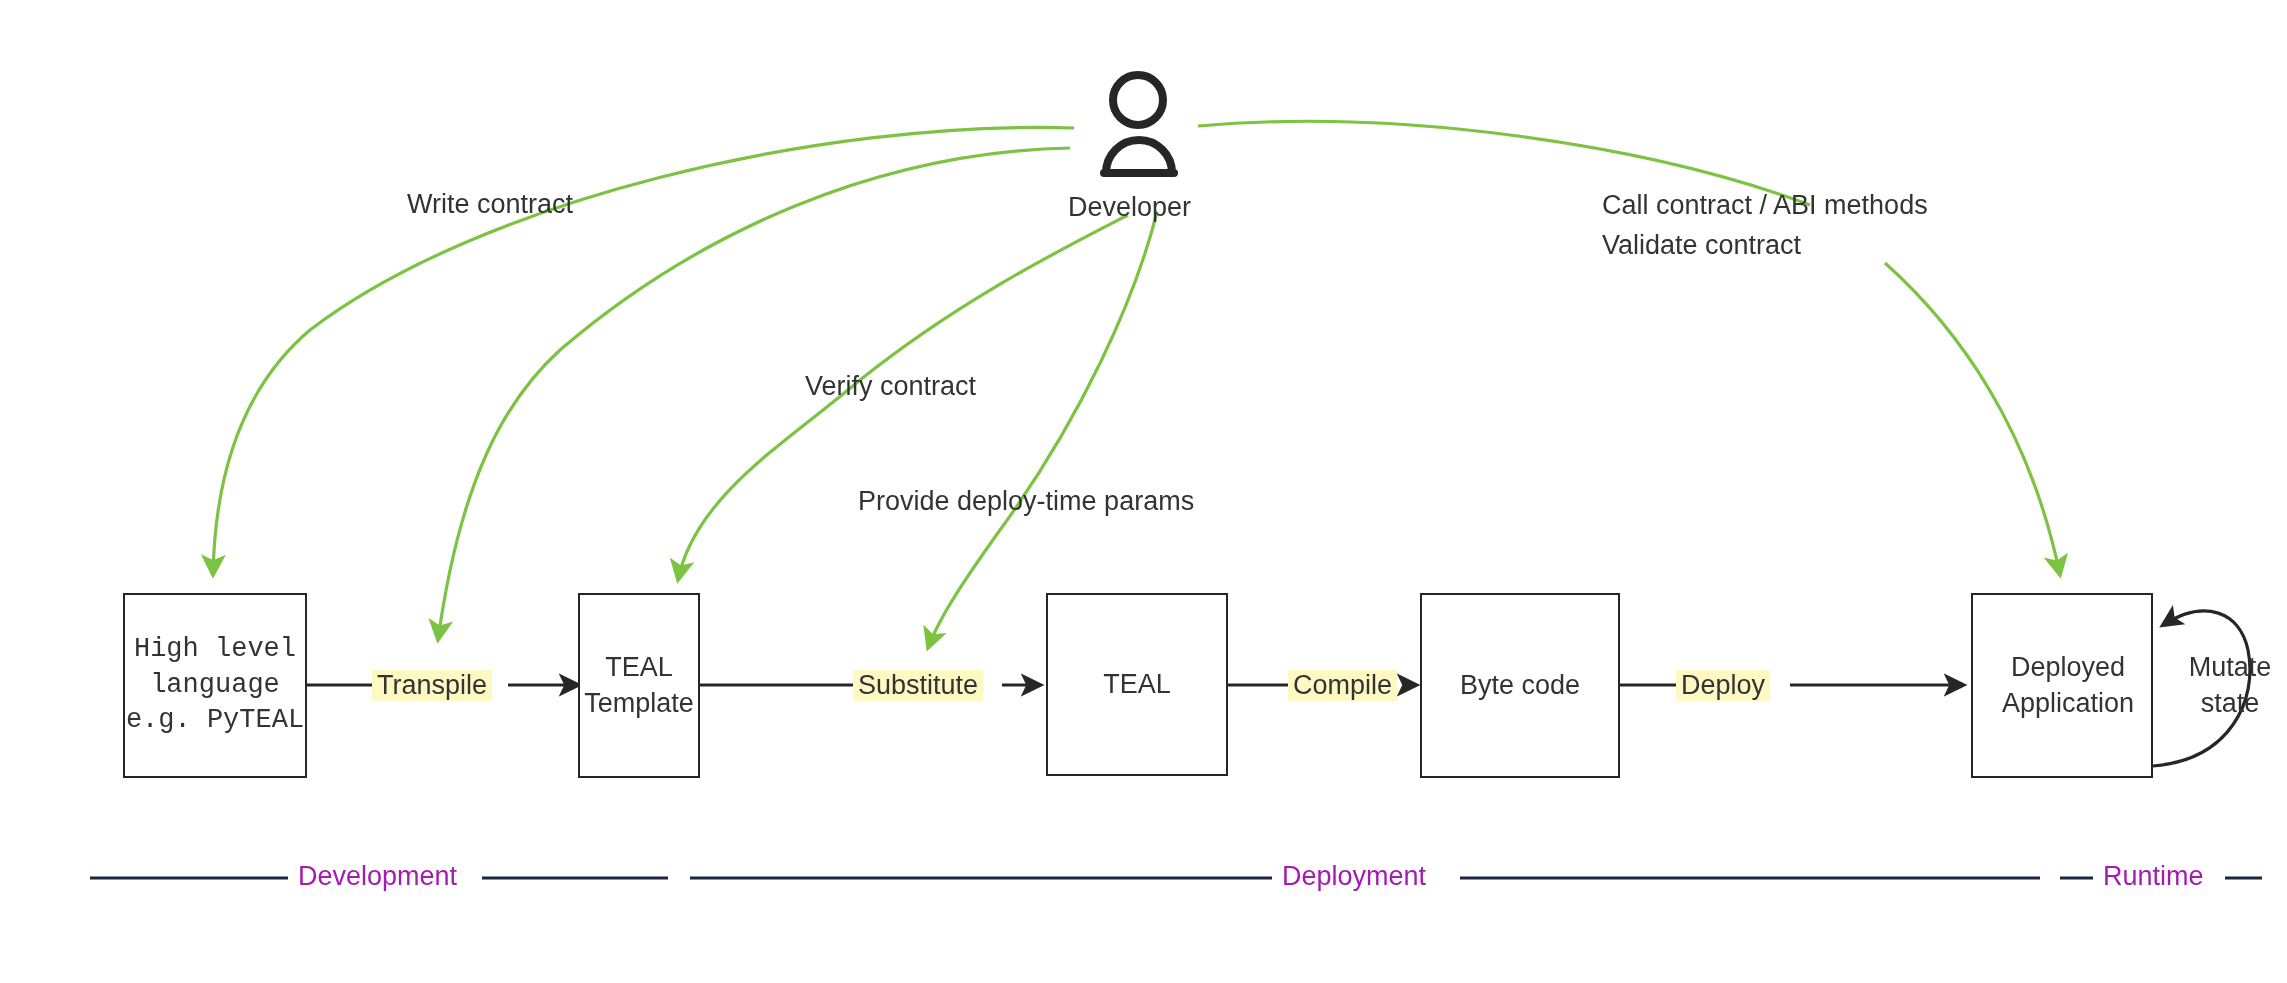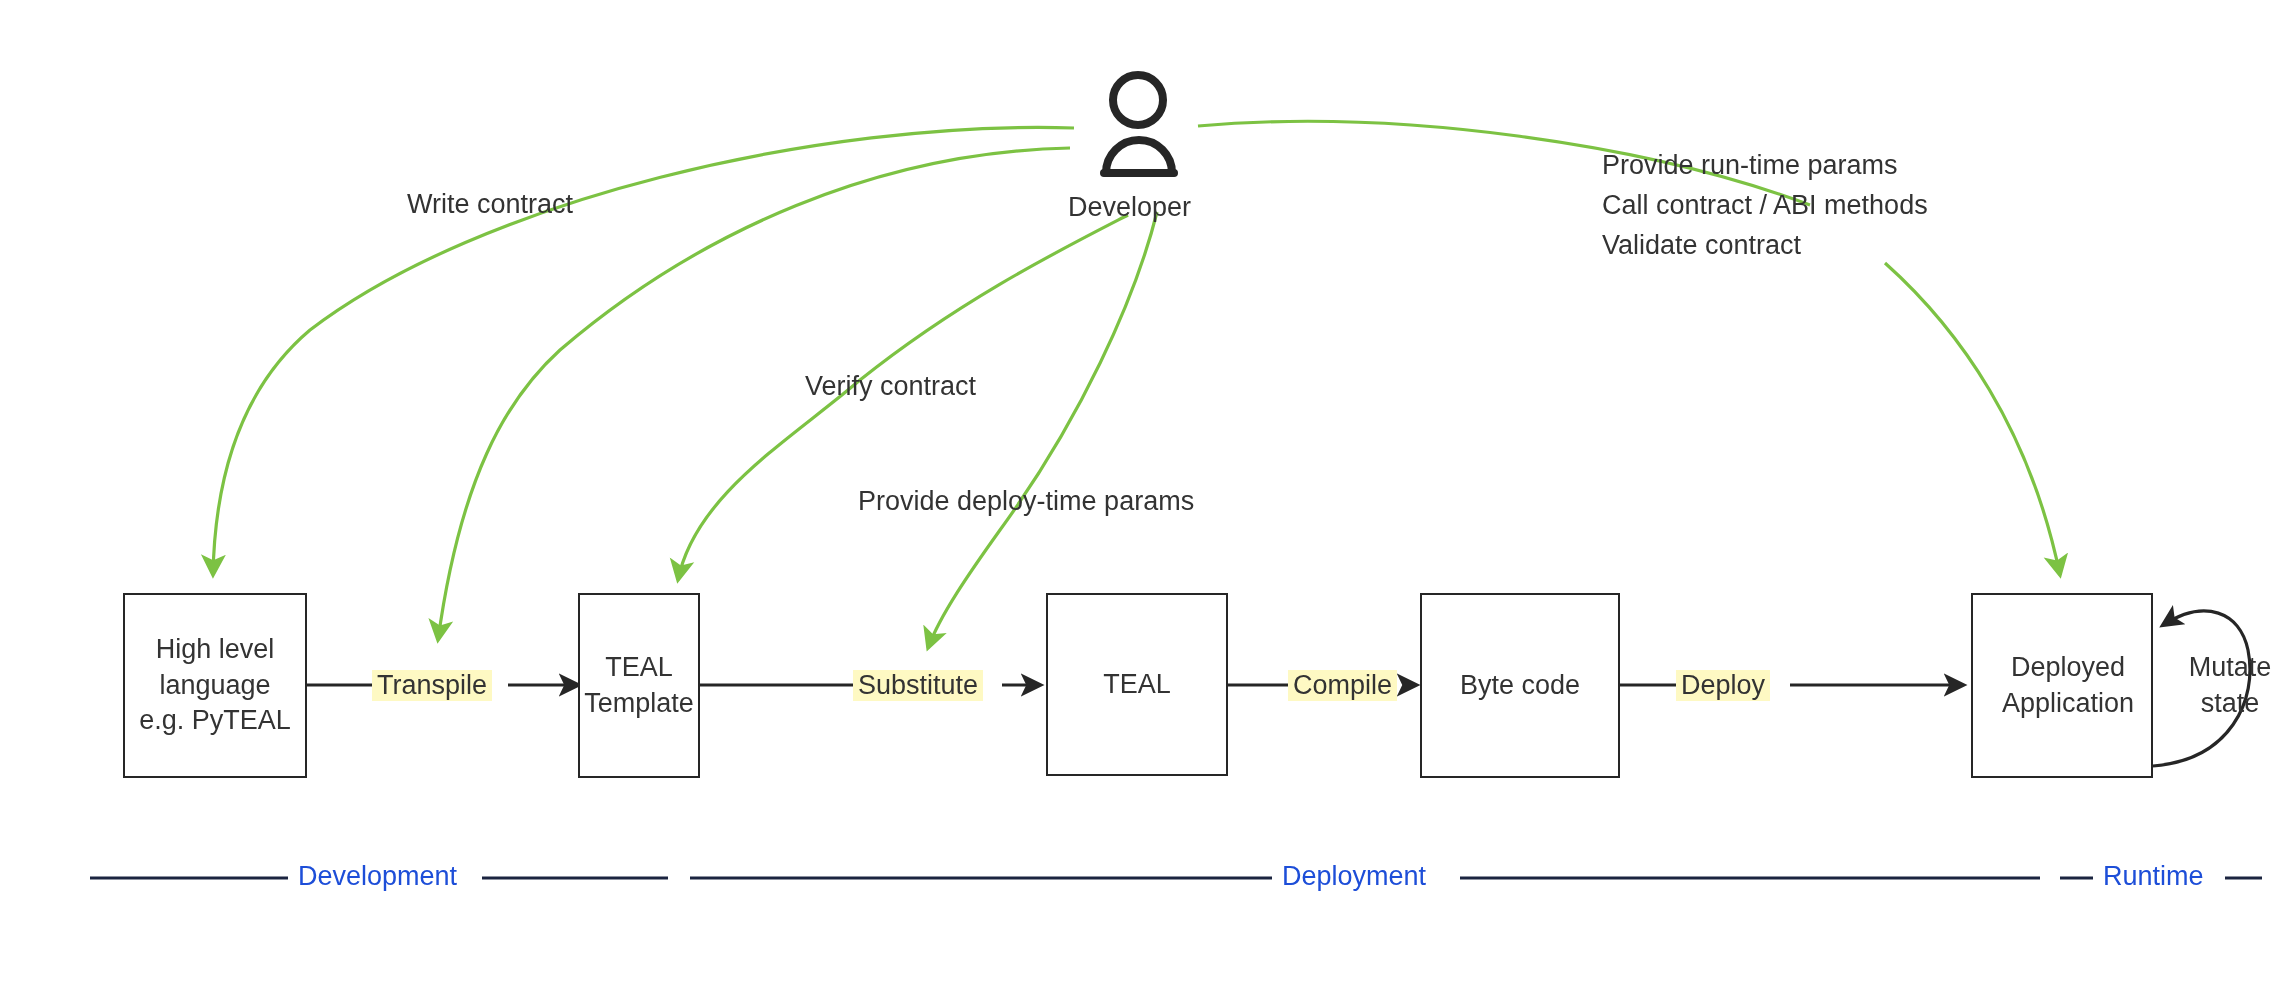"Provide run-time params" div.annot { html: <div>Provide run-time params</div> -> none }
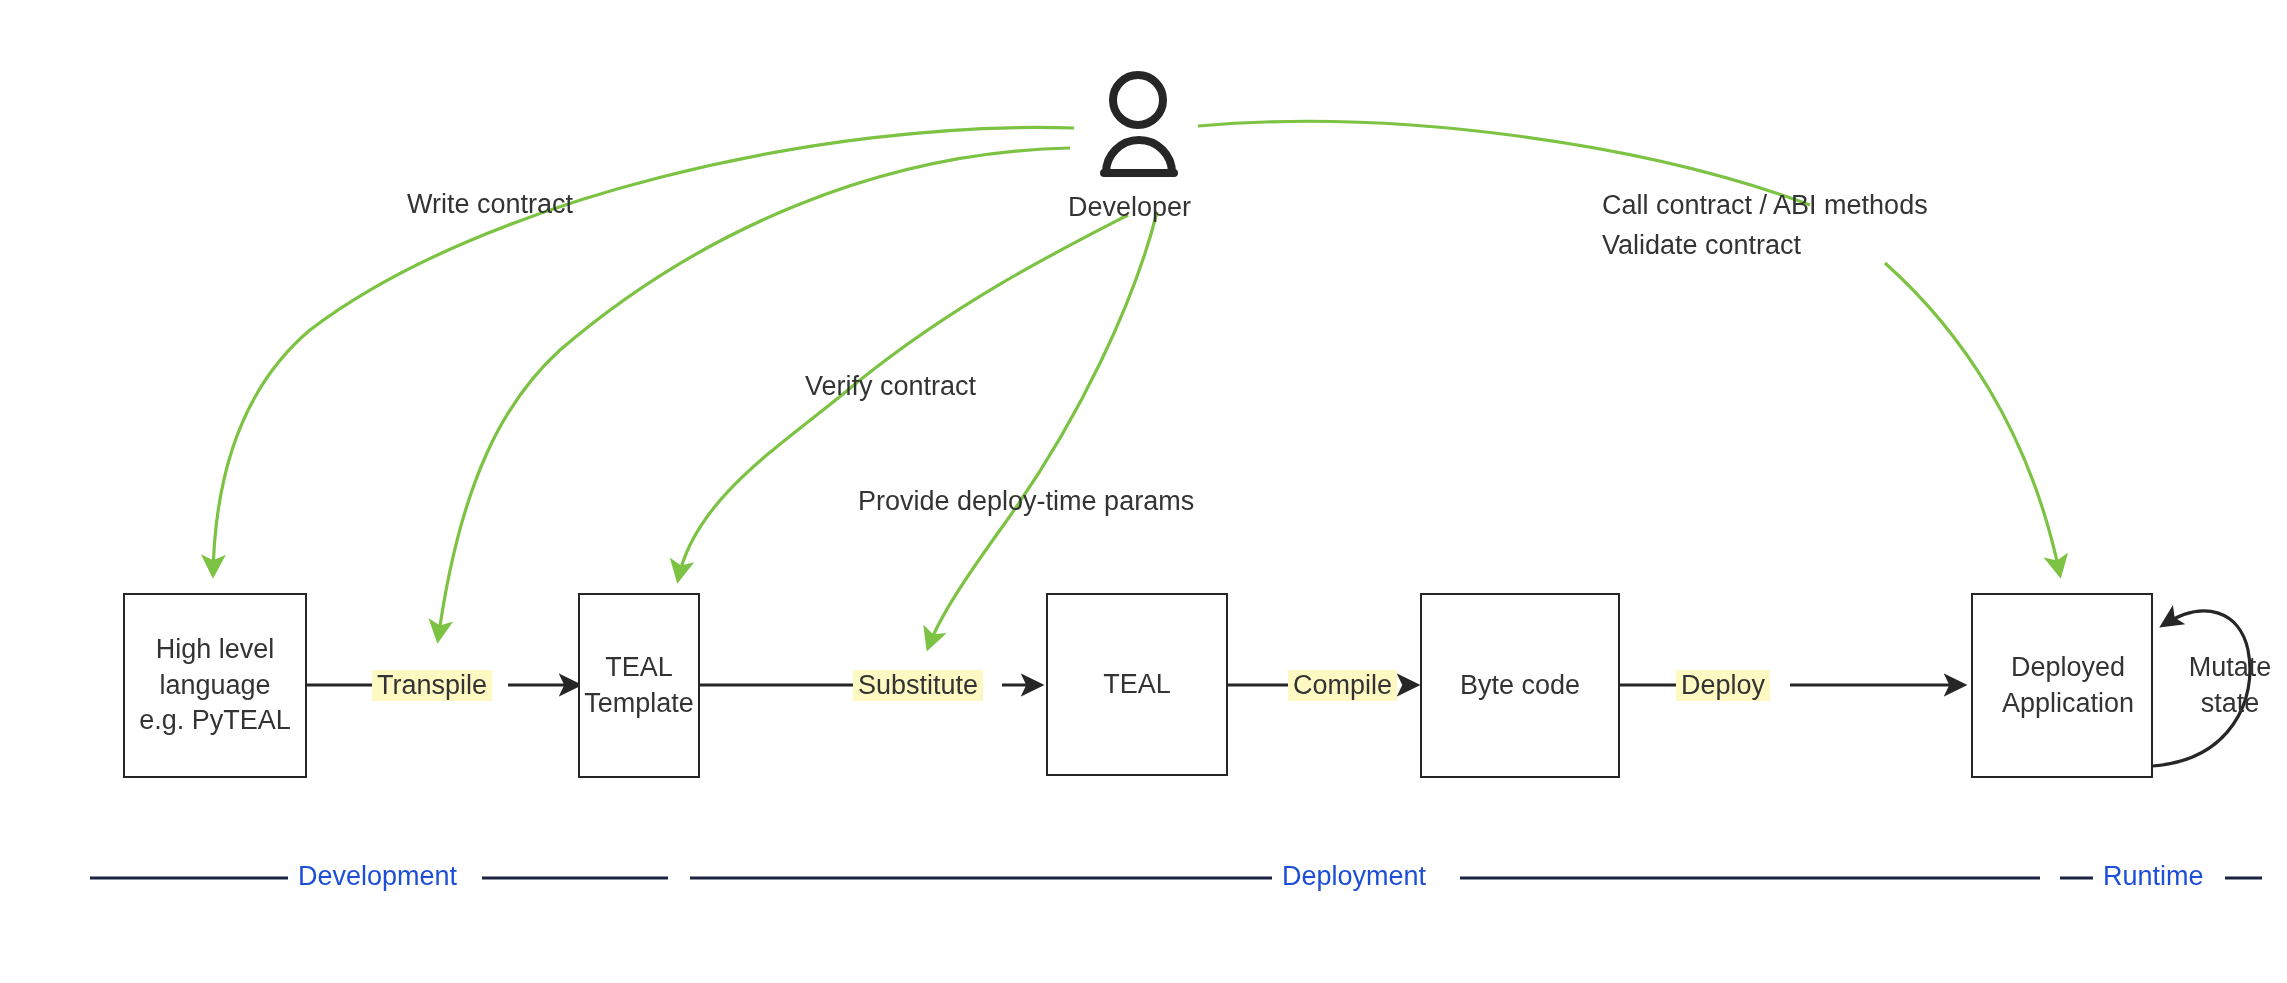"High level" div.node-box { font-family: none -> Liberation Mono, monospace }
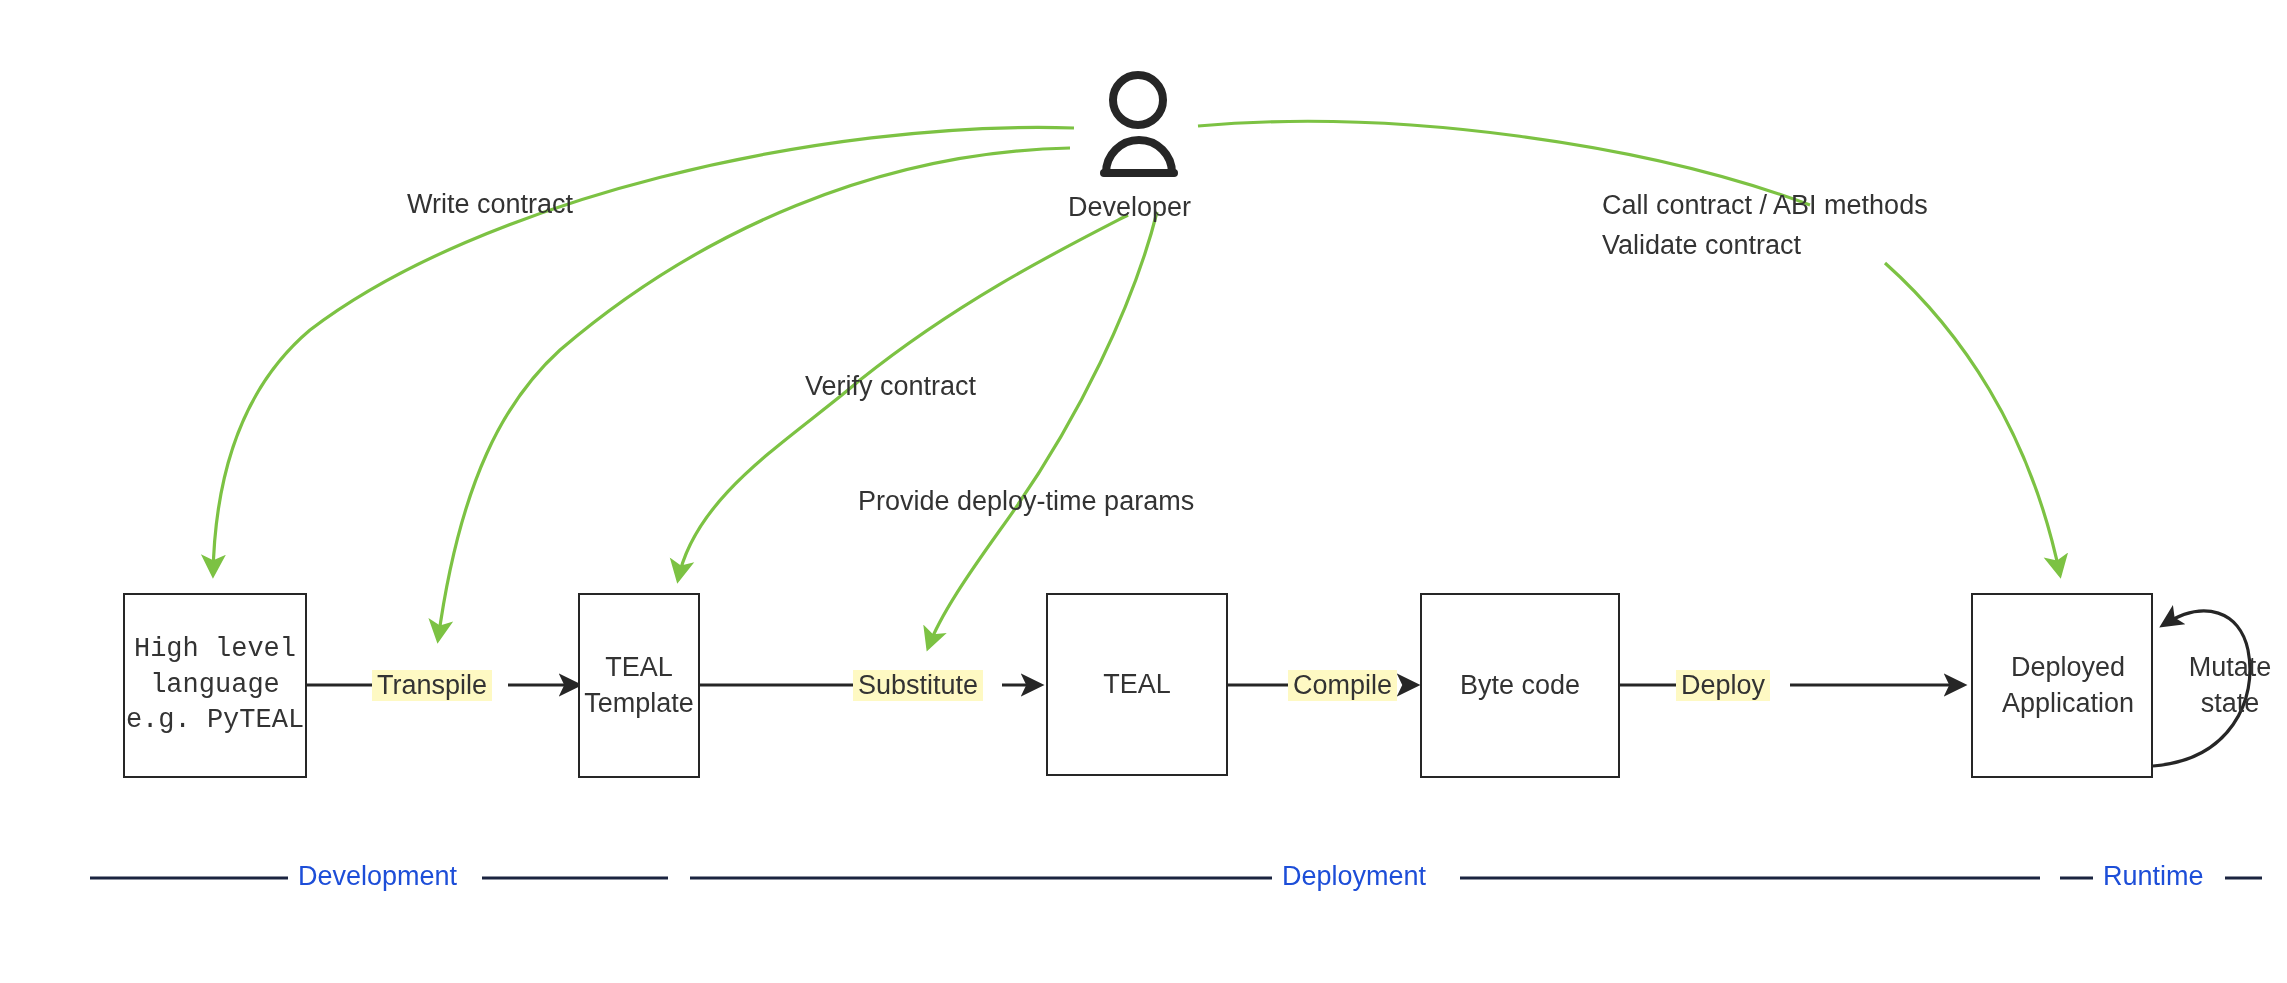"Development" .phase-label { color: #1d4ed8 -> #a21caf }
